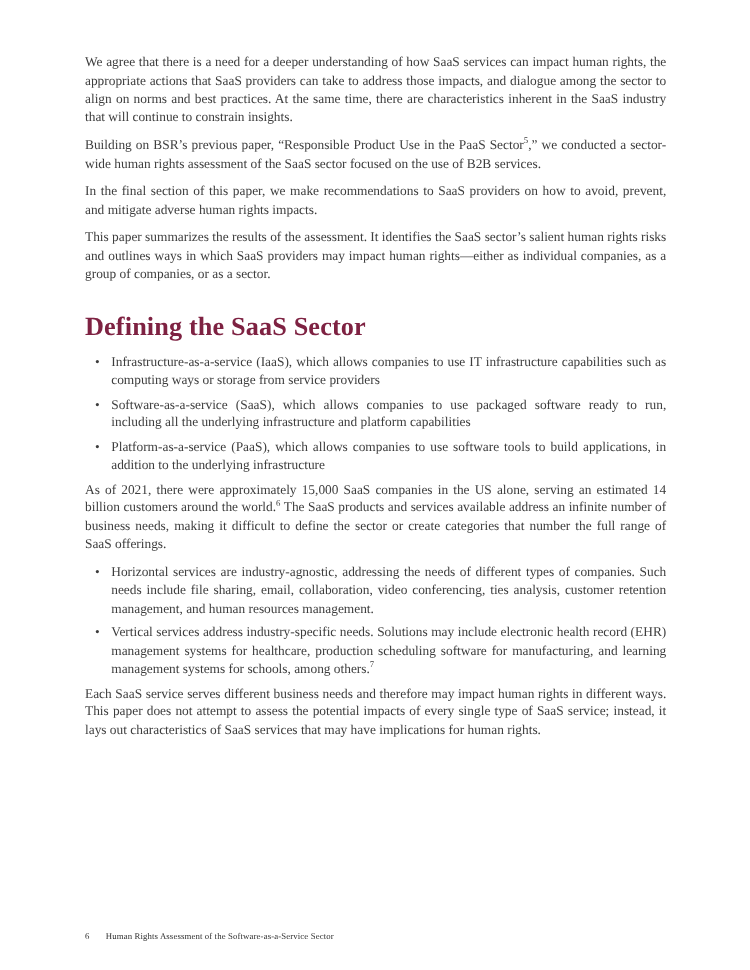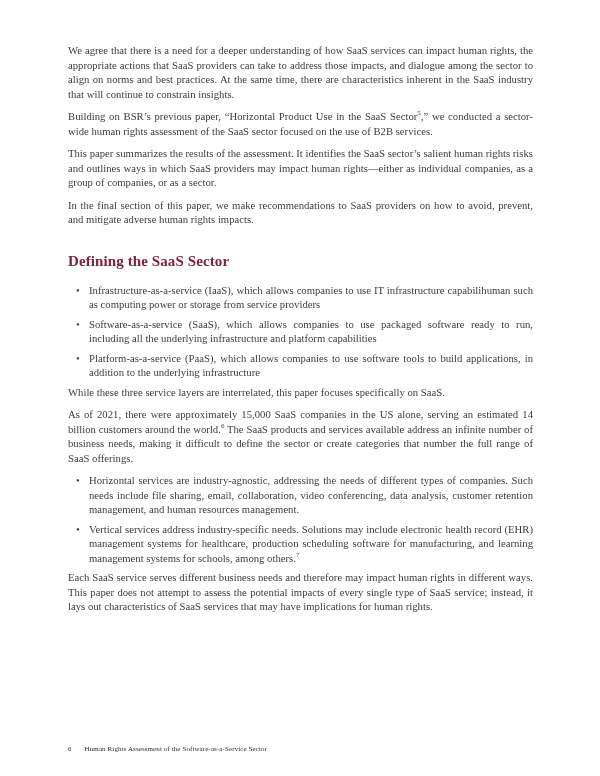"Building on BSR’s previous paper," span { text: Horizontal Product Use in the SaaS -> Responsible Product Use in the PaaS }
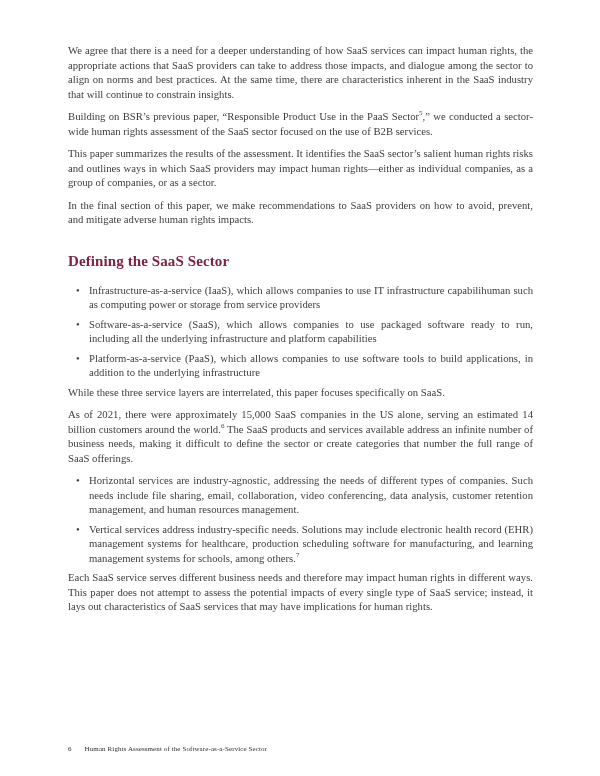"This paper summarizes the results" p { order: before "In the final section of" -> after "In the final section of" }
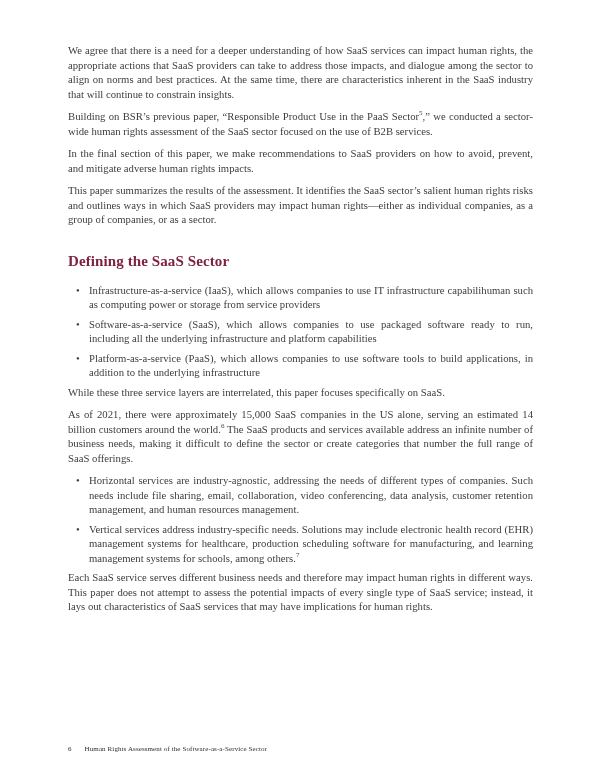"Defining the SaaS Sector" h2.section-heading { font-size: 15px -> 21px }
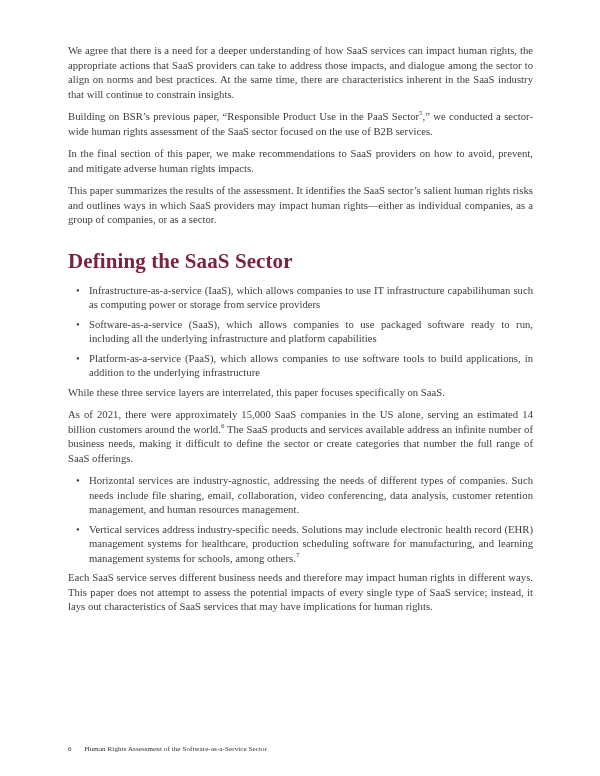"Infrastructure-as-a-service (IaaS)," li { text: human such as computing power -> ties such as computing ways }
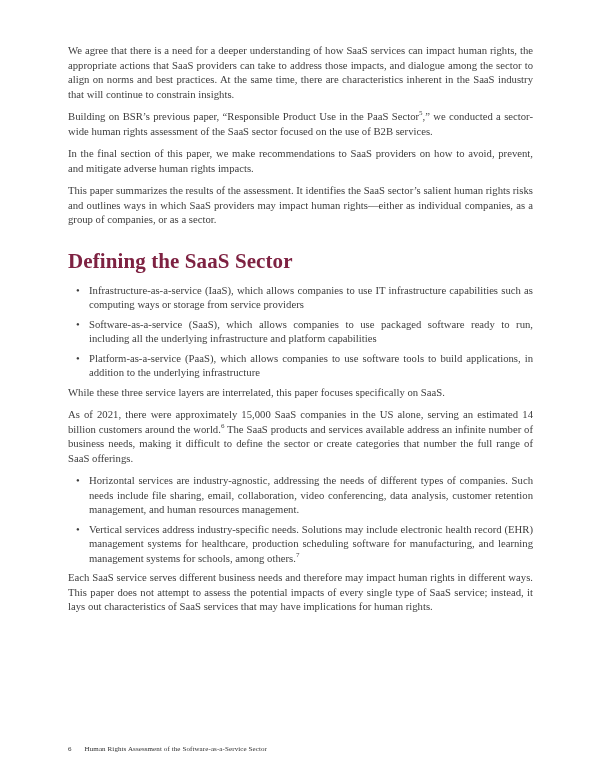"While these three service layers" p { html: <p>While these three service layers are interrelated, this paper focuses specifically on SaaS.</p> -> none }
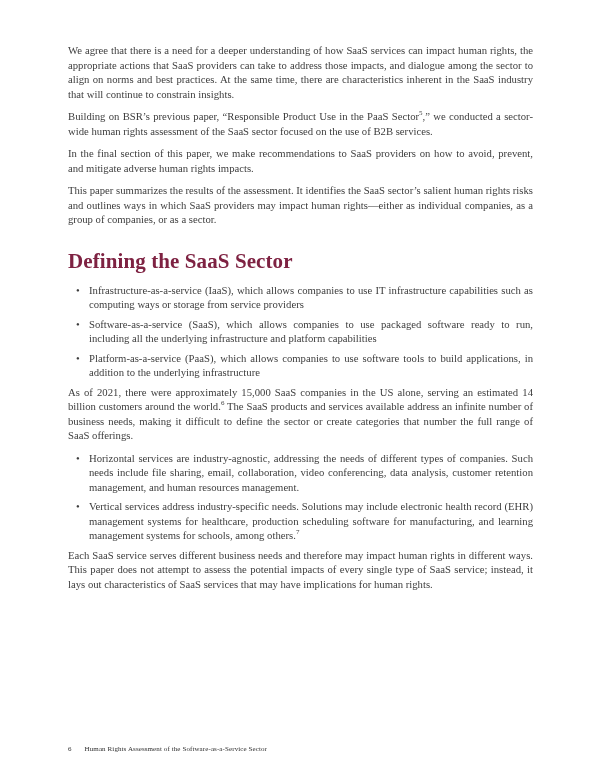"Horizontal services are" li { text: data -> ties }
